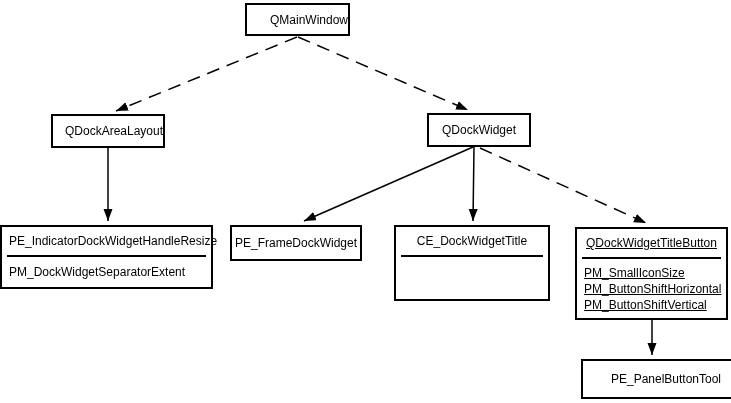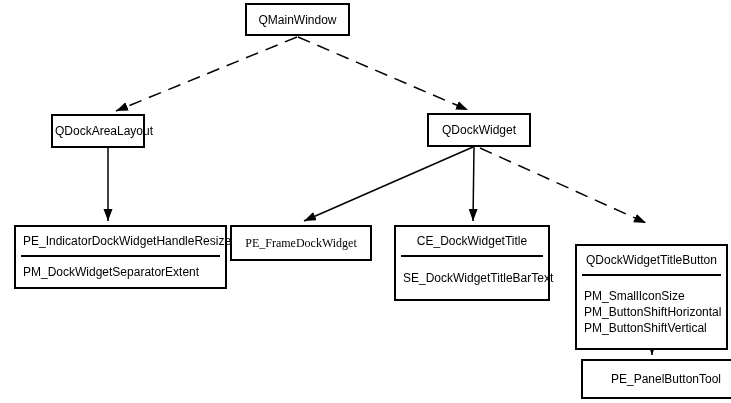"QMainWindow" div.node { align-items: none -> flex-end }
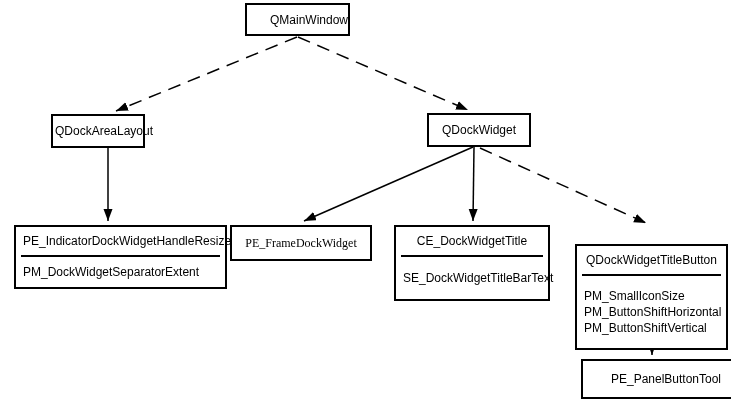"QDockAreaLayout" div.node { width: 94px -> 114px }
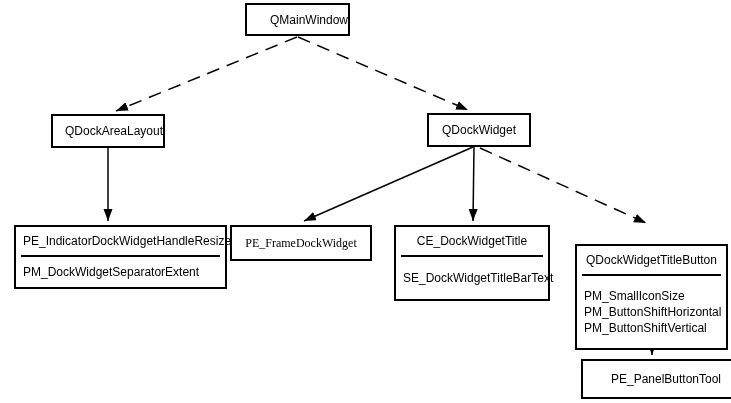"PE_IndicatorDockWidgetHandleResize" div.node { left: 14px -> 0 }
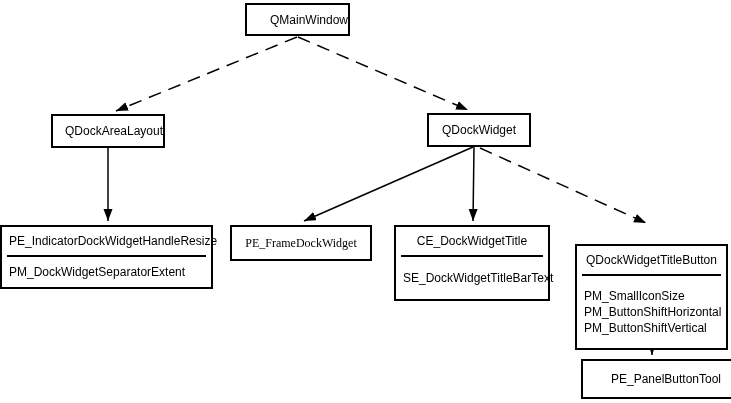"PE_FrameDockWidget" div.node { font-family: Liberation Serif, serif -> none; width: 142px -> 132px }
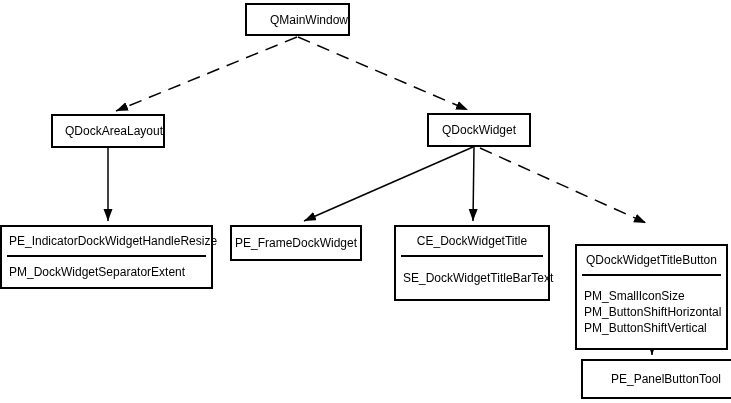"QDockWidgetTitleButton" div.node { height: 106px -> 93px; text-decoration: none -> underline; top: 244px -> 227px }
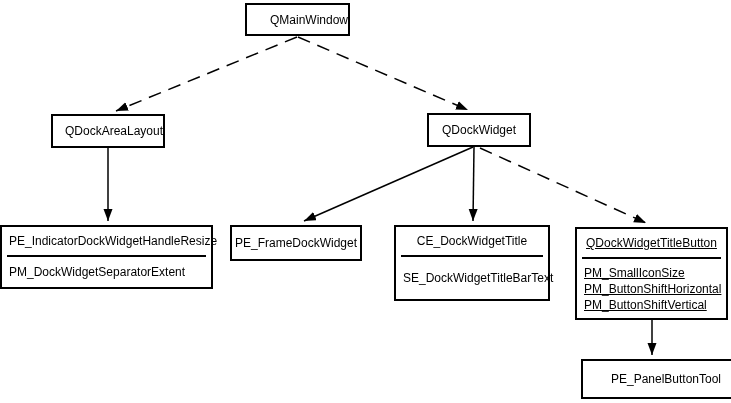"SE_DockWidgetTitleBarText" div.items { html: <div> <div>SE_DockWidgetTitleBarText</div> </div> -> none }
